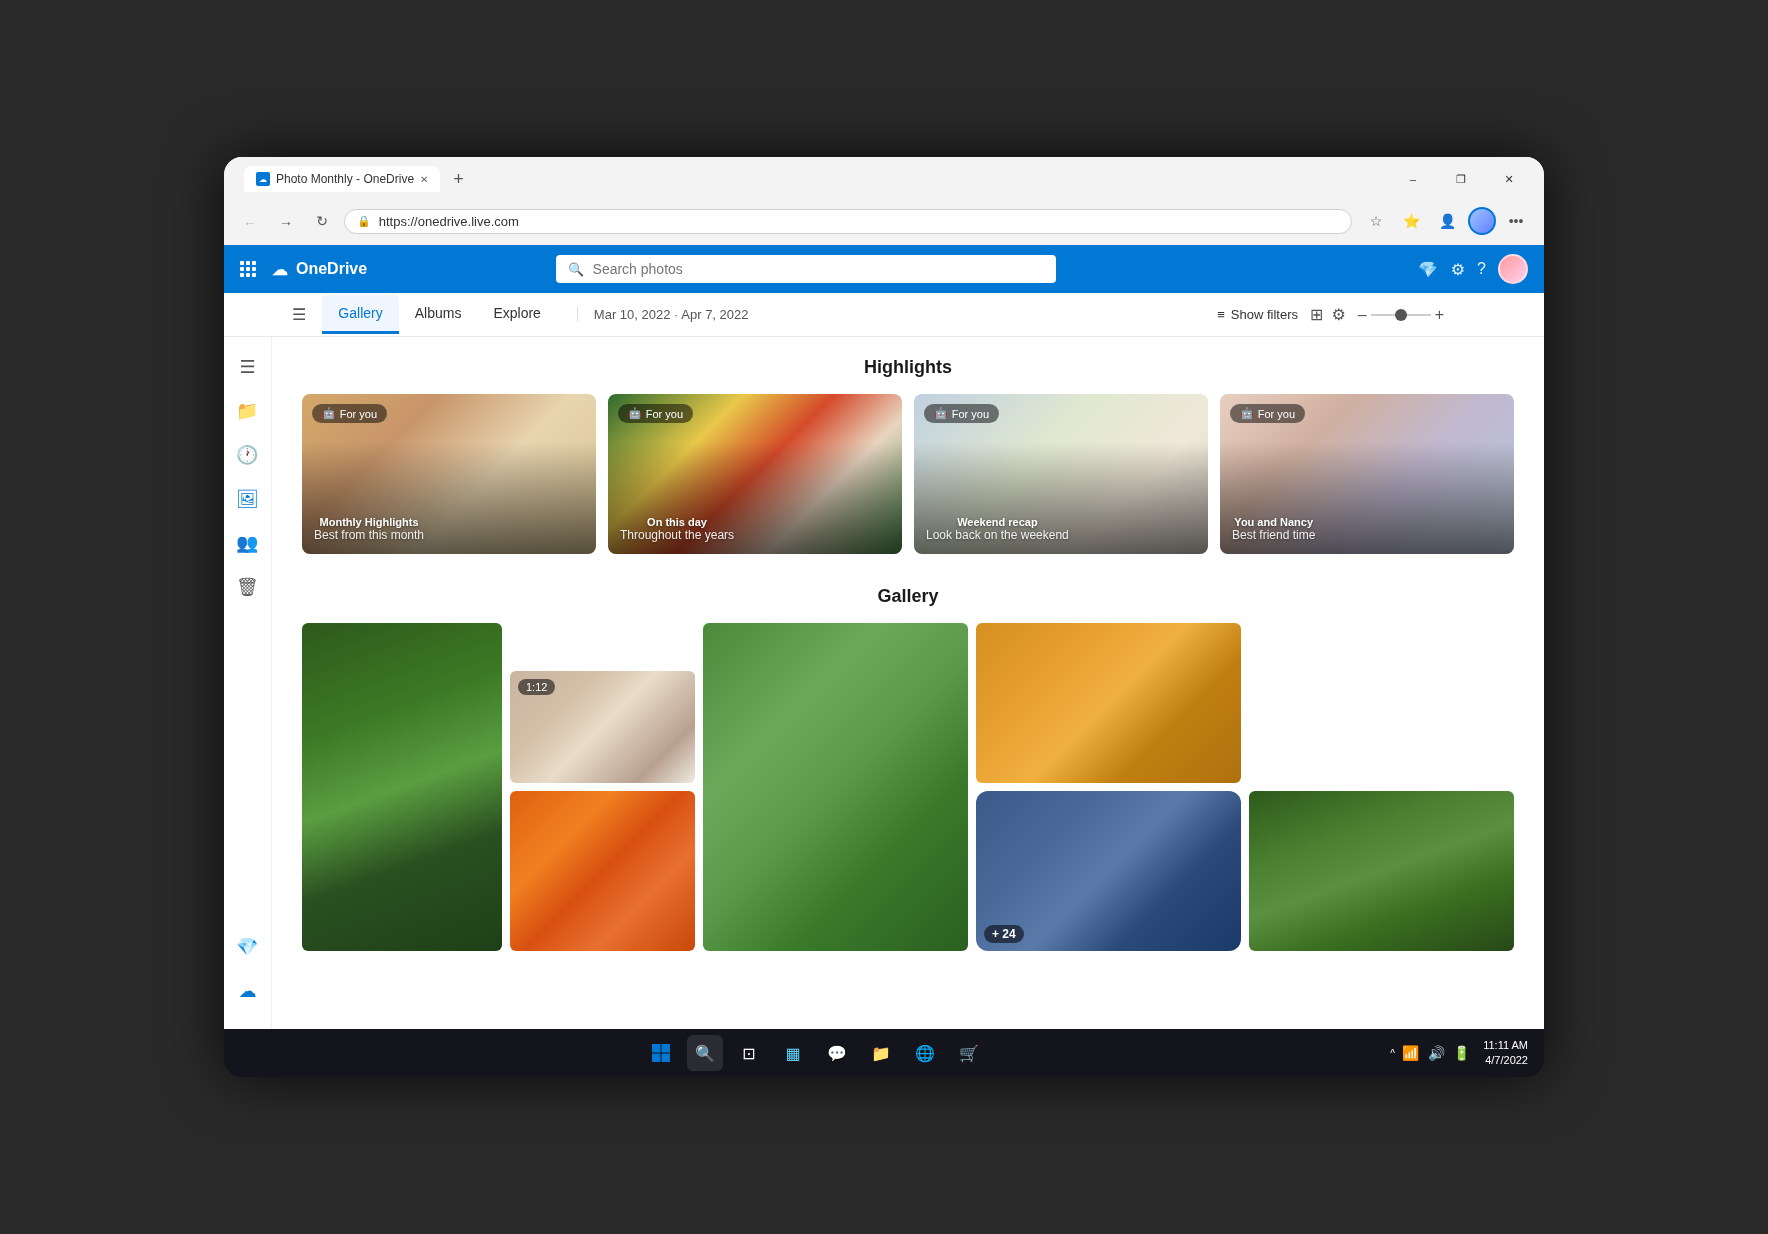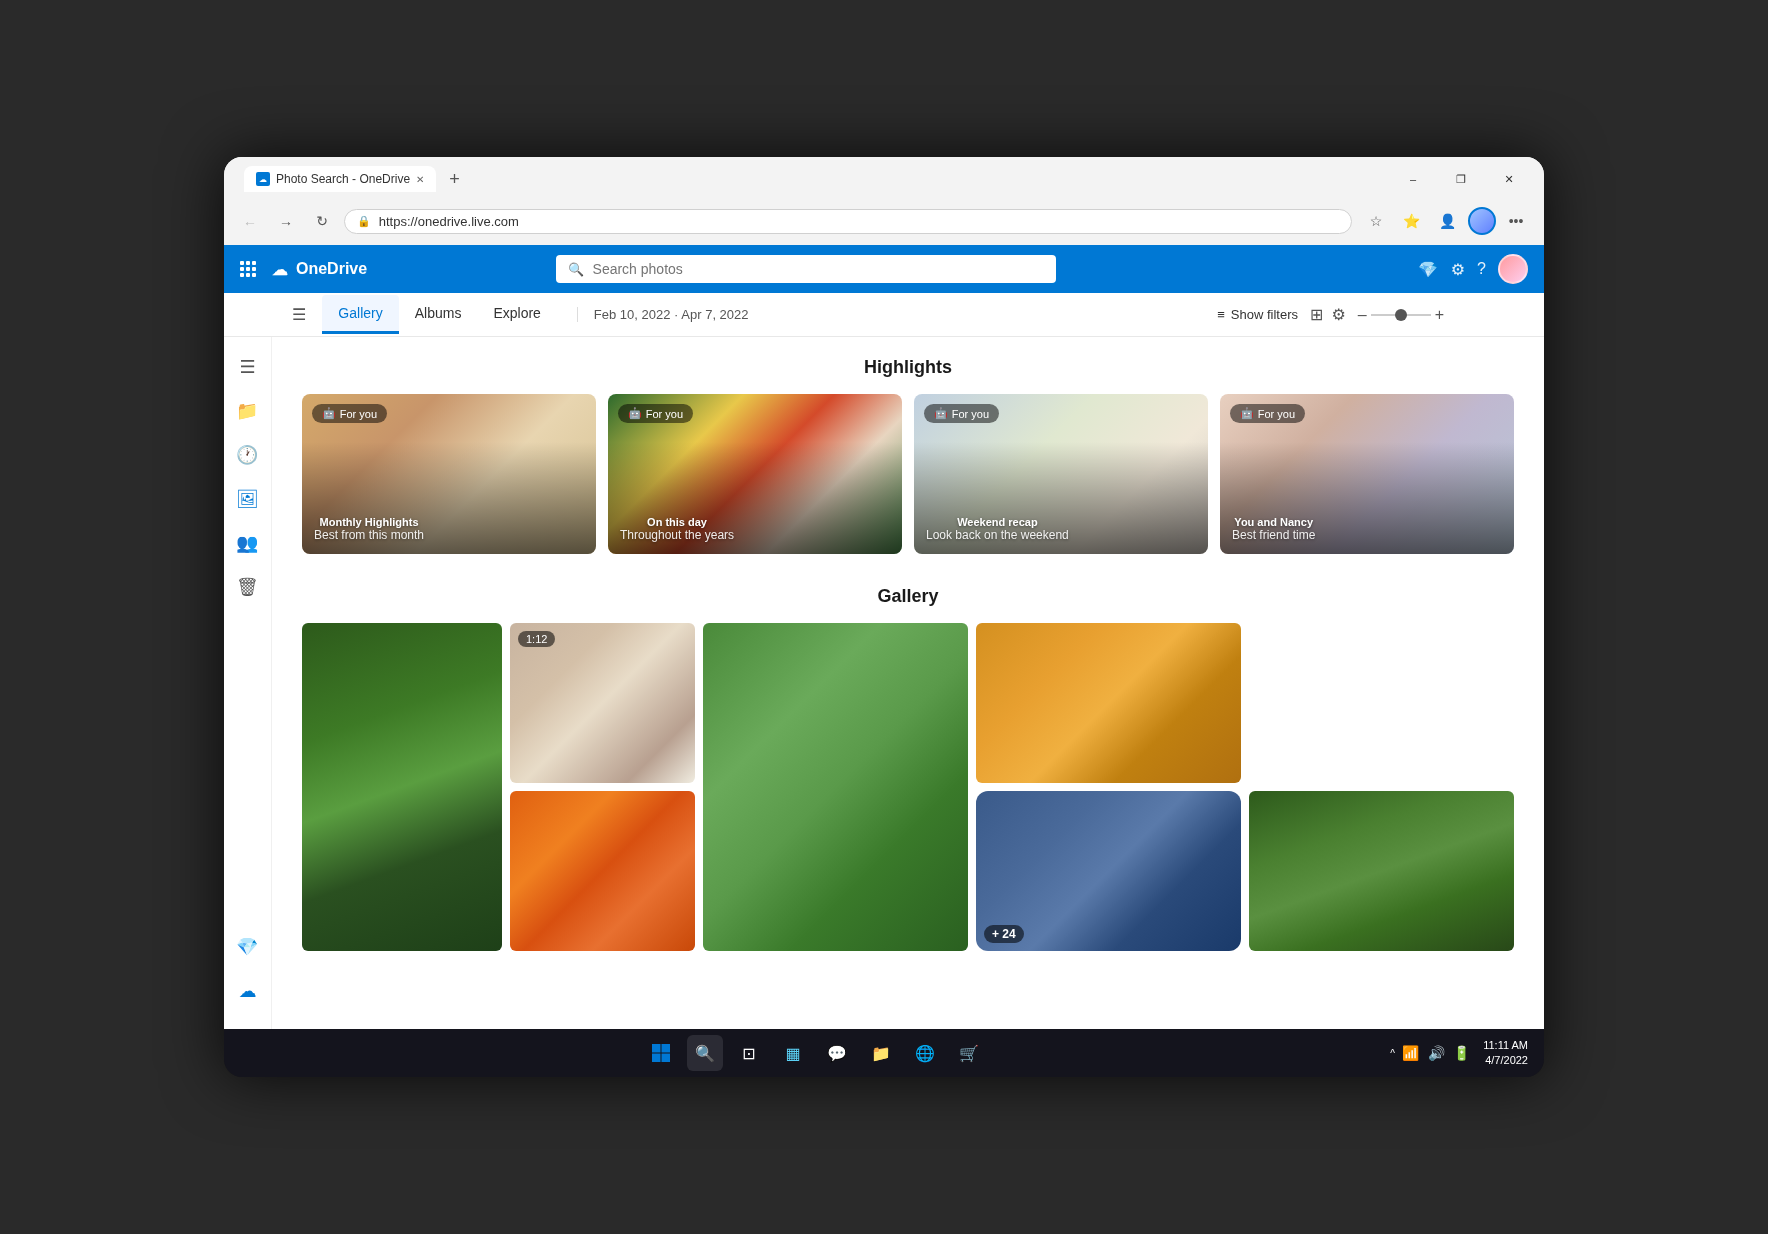"Photo Search - OneDrive" span { text: Search -> Monthly }
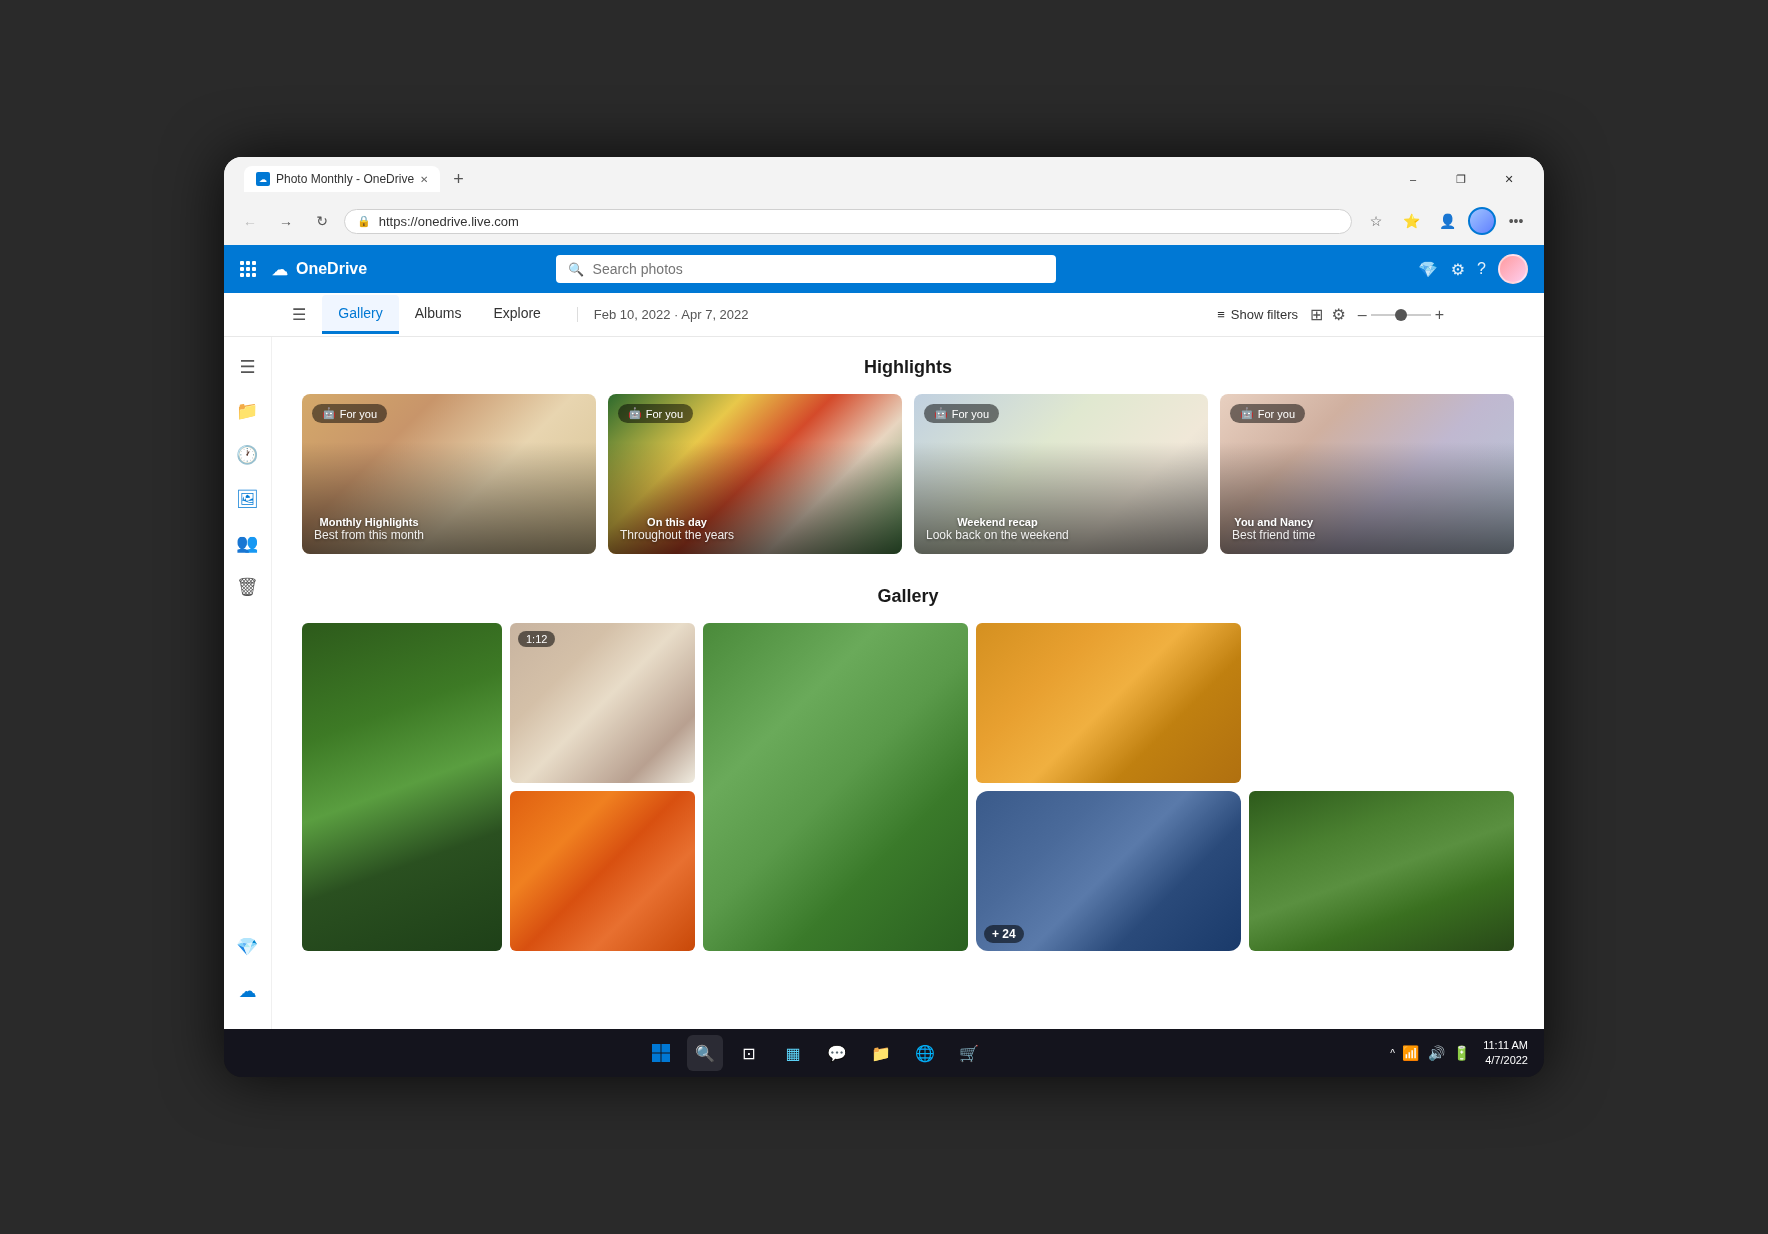"Feb 10, 2022 · Apr" div.date-range { text: Feb -> Mar }
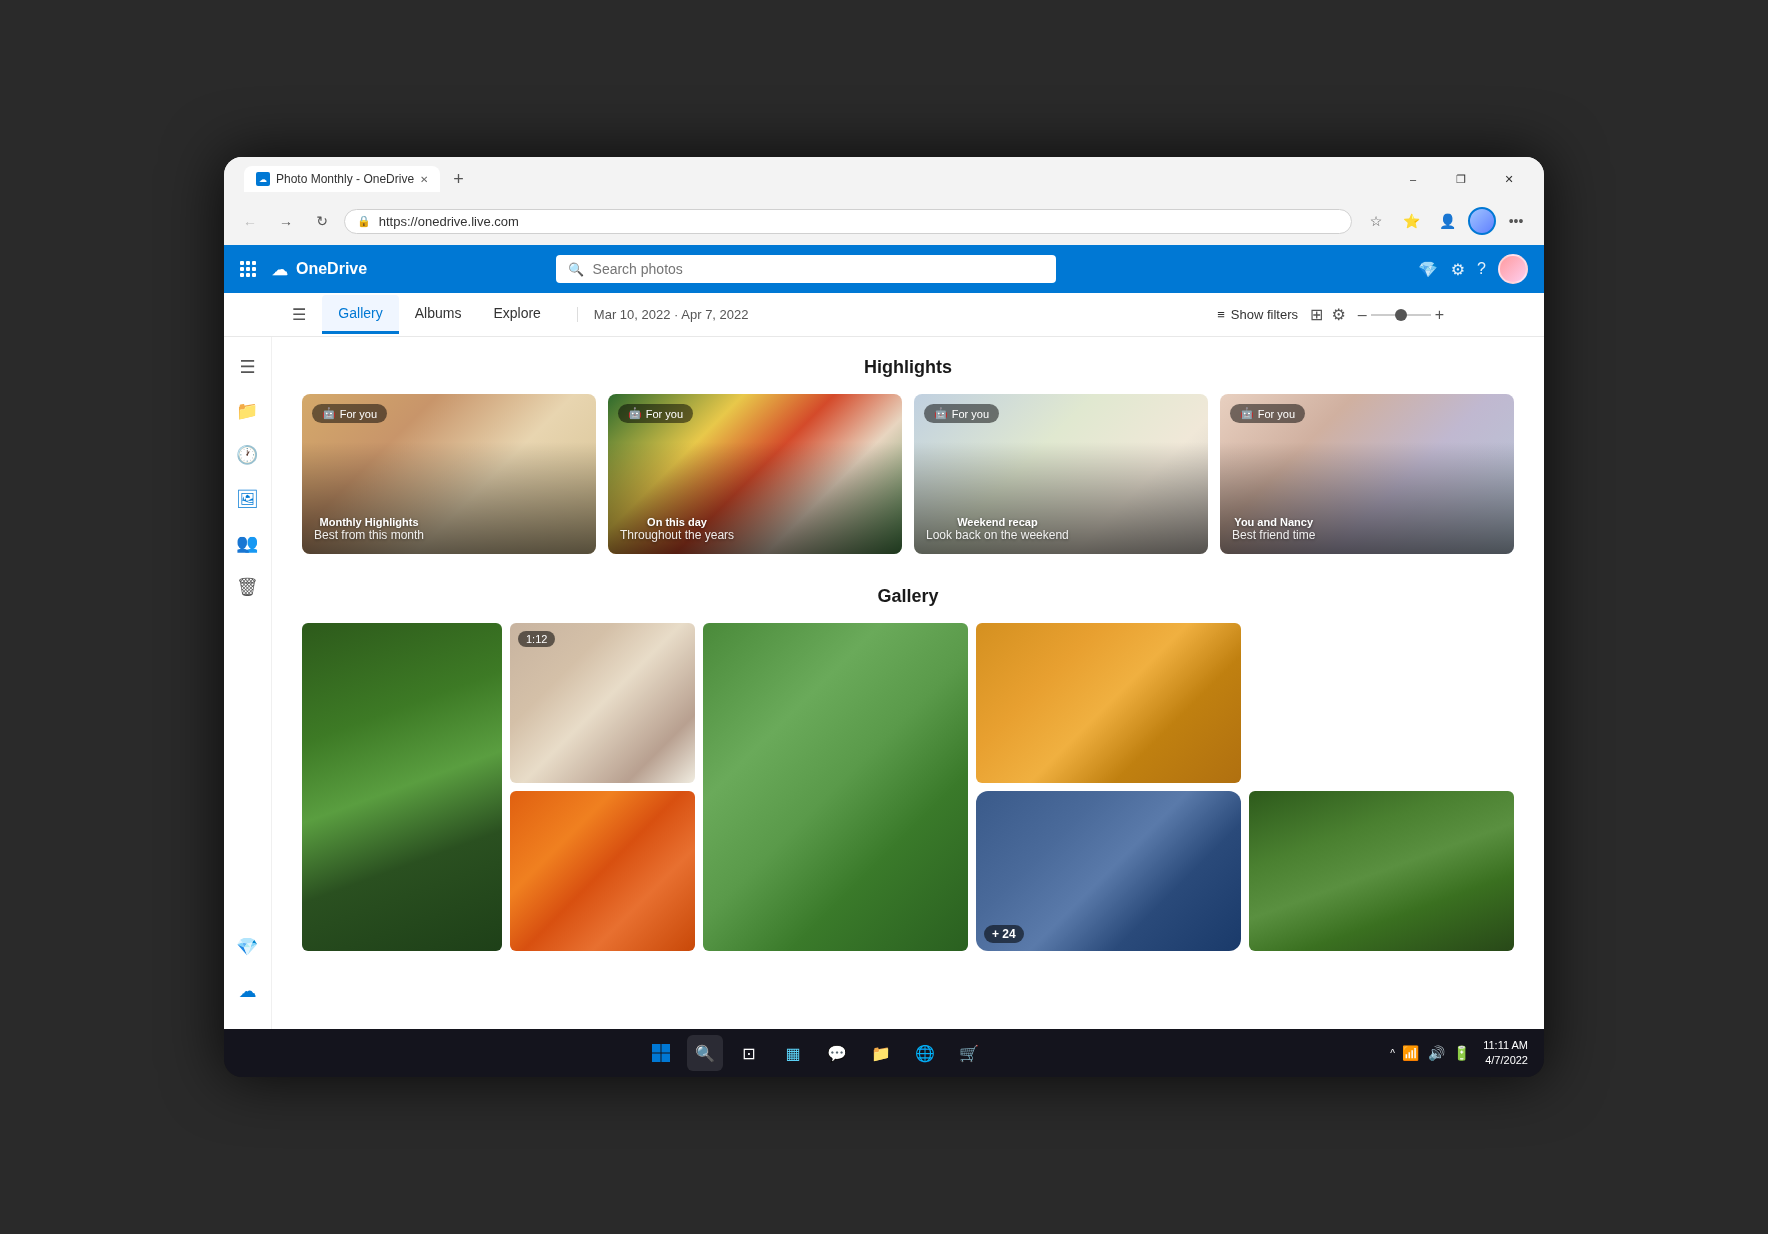"1:12" .photo-cat { margin-top: none -> 48px }
